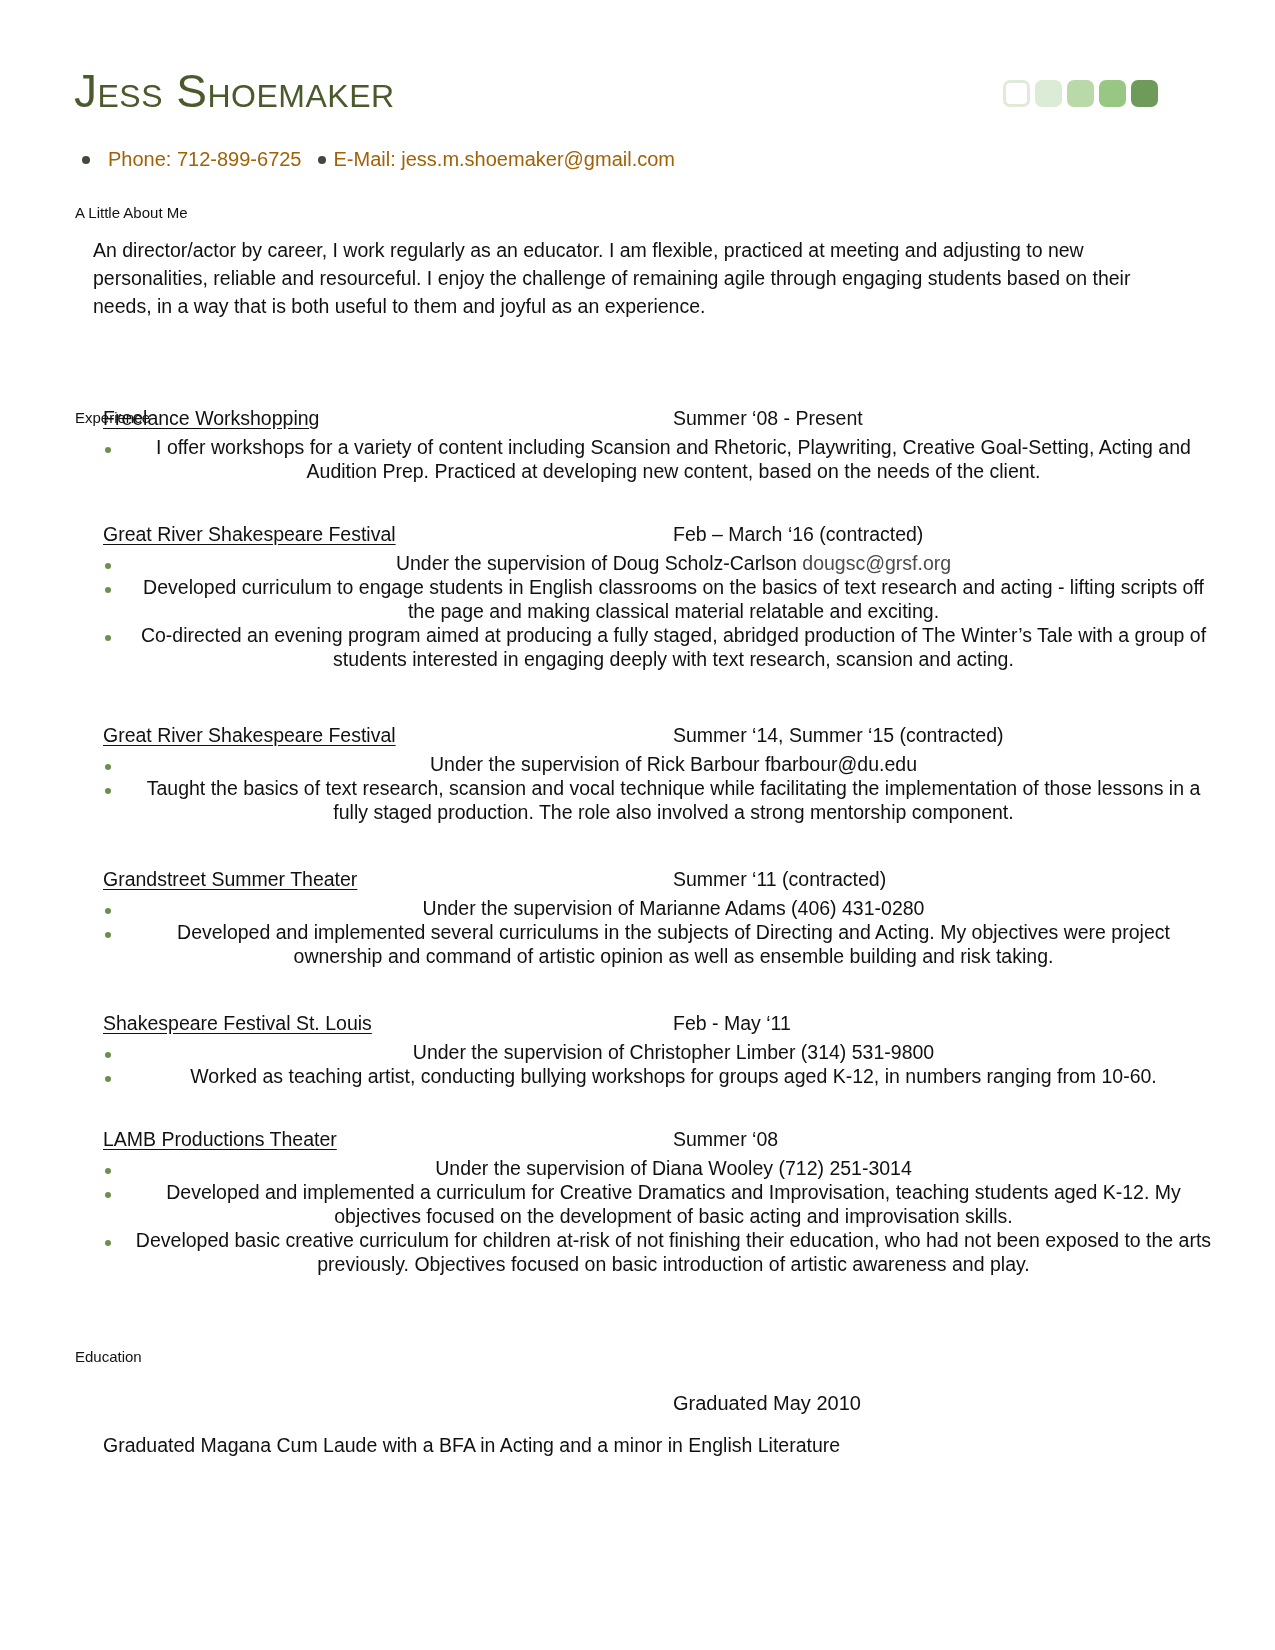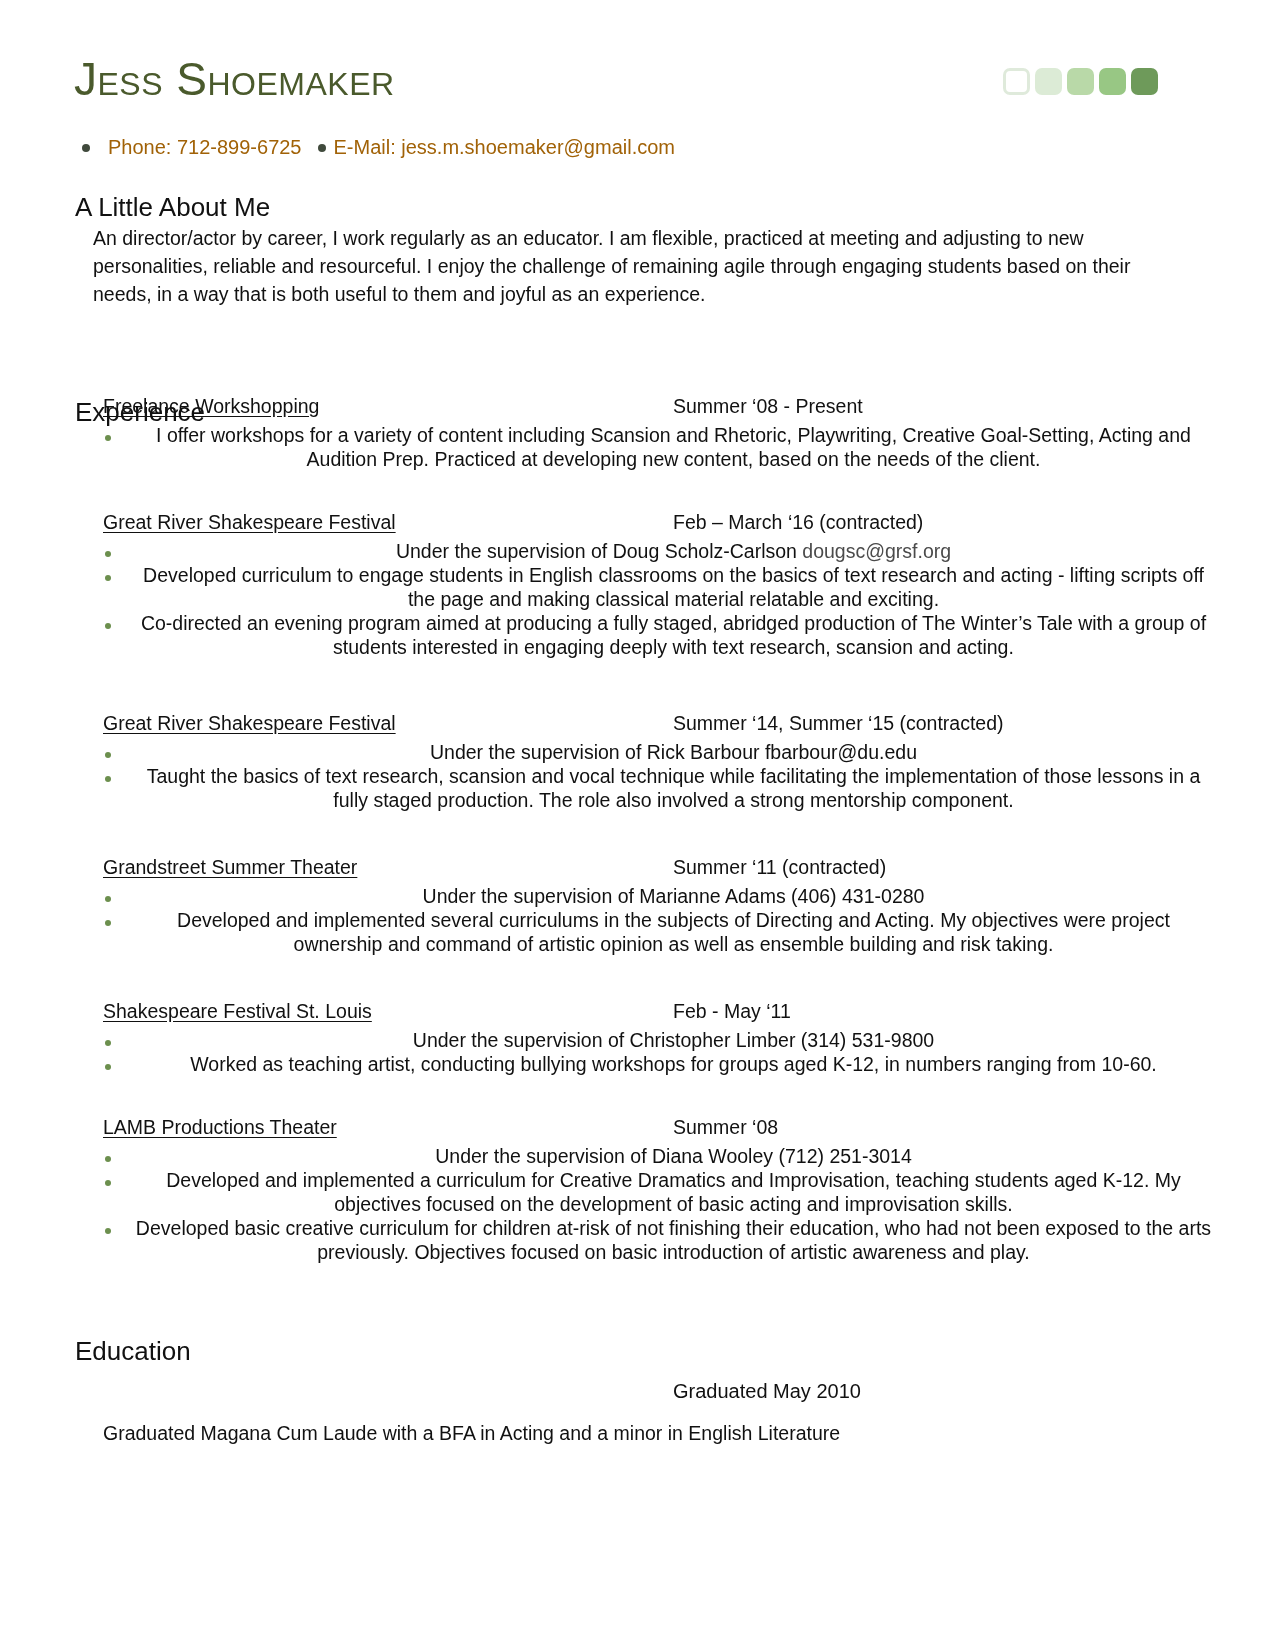"Jess Shoemaker" .page { top: 0 -> 12px }
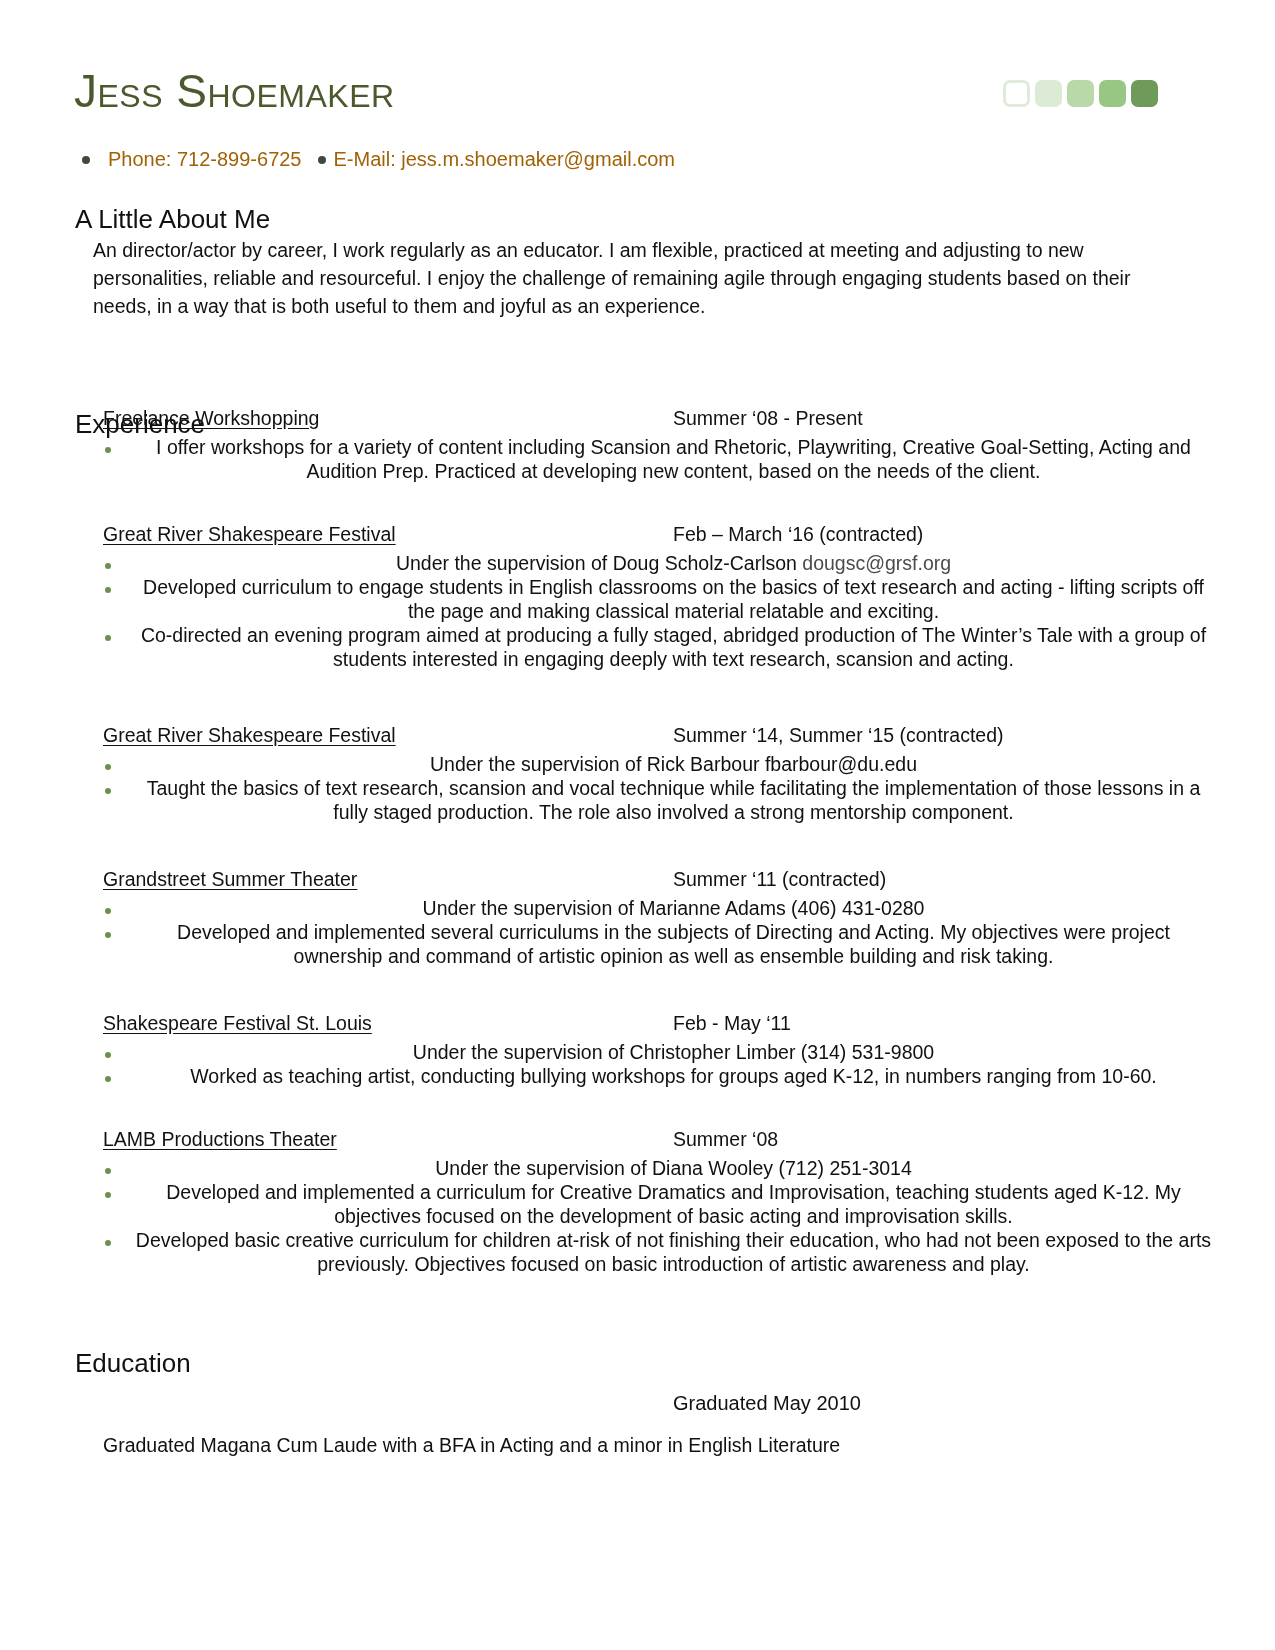"A Little About Me" .h2 { font-size: 26px -> 15px }
